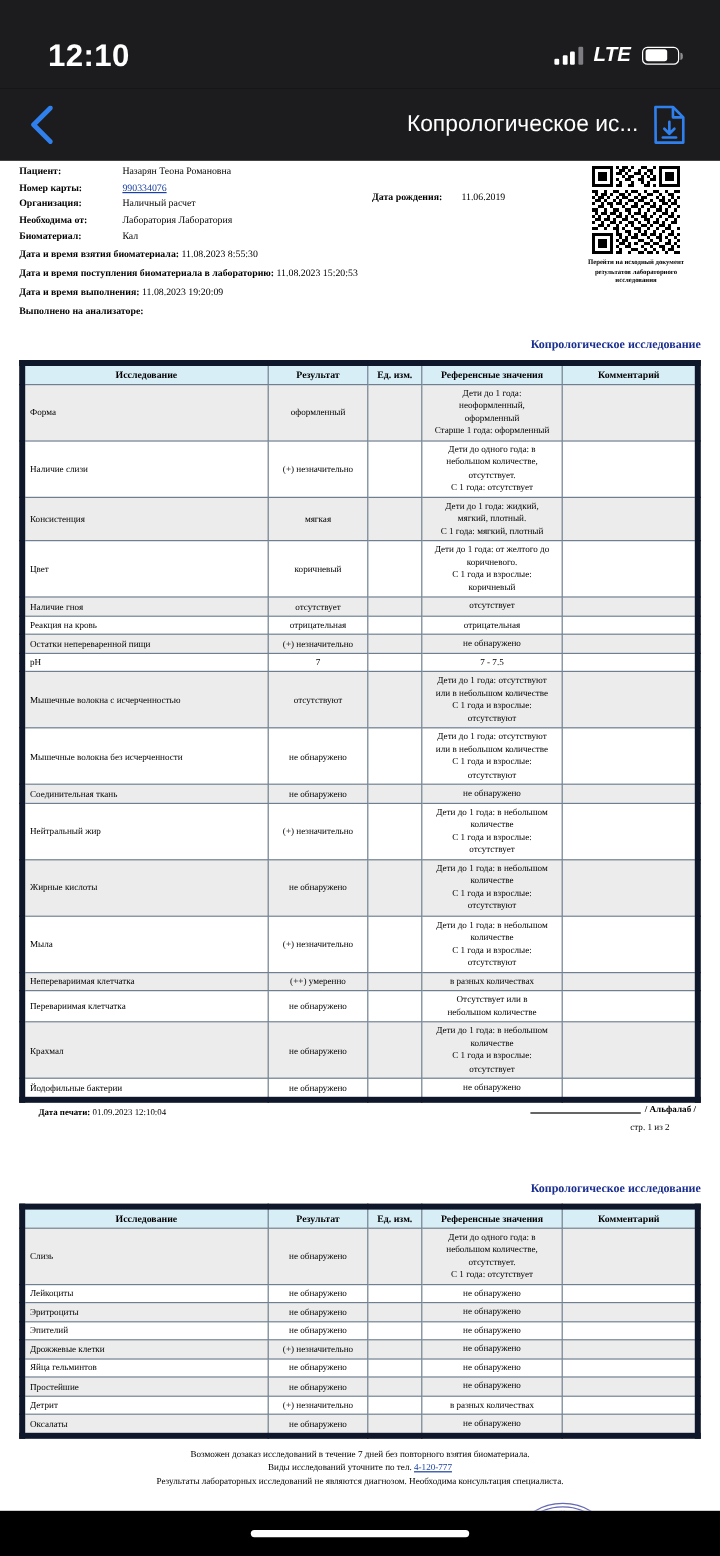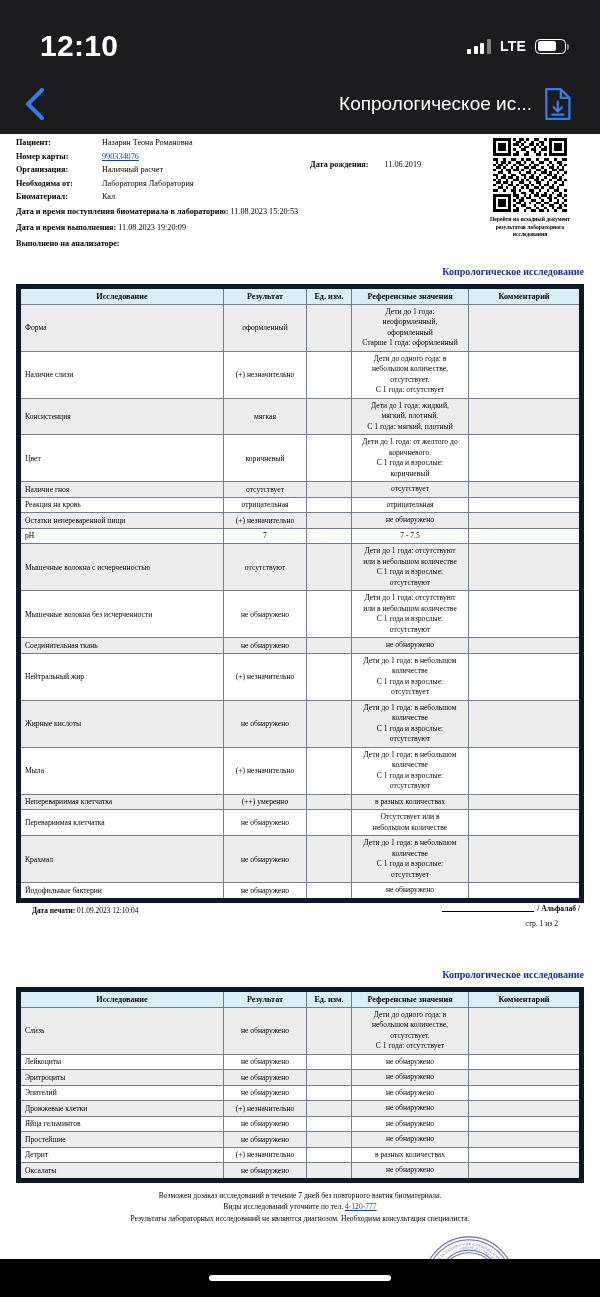"12:10" .sb-time { font-size: 30px -> 26px }
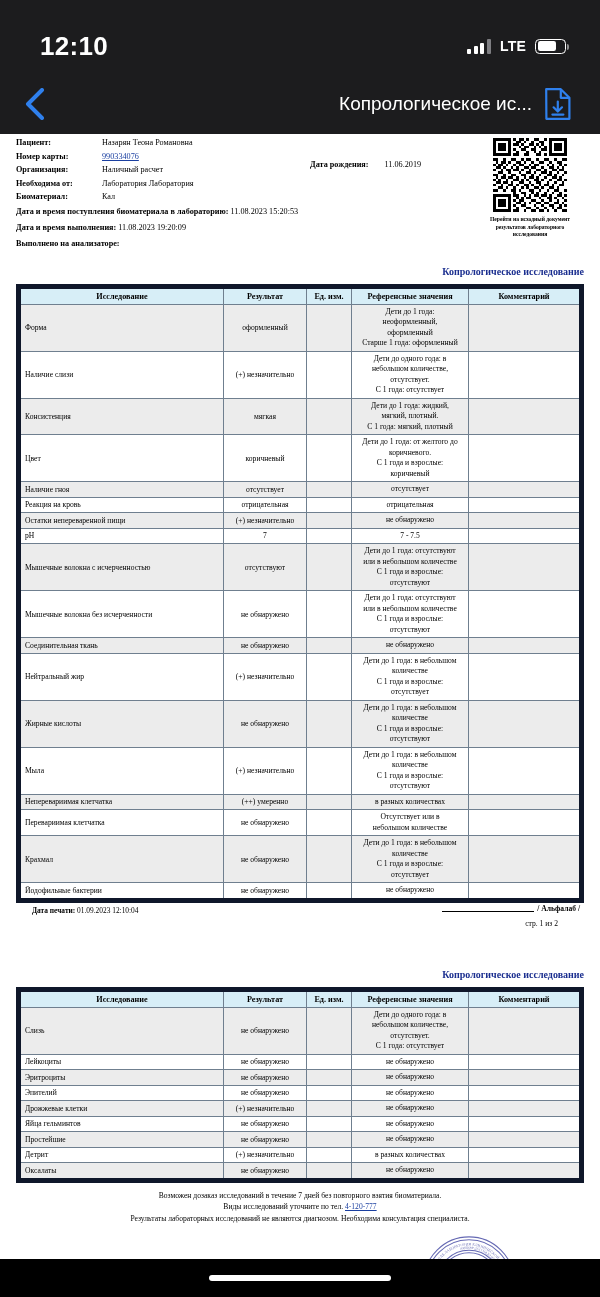"LTE" .lte { font-size: 14px -> 17px; font-style: none -> italic }
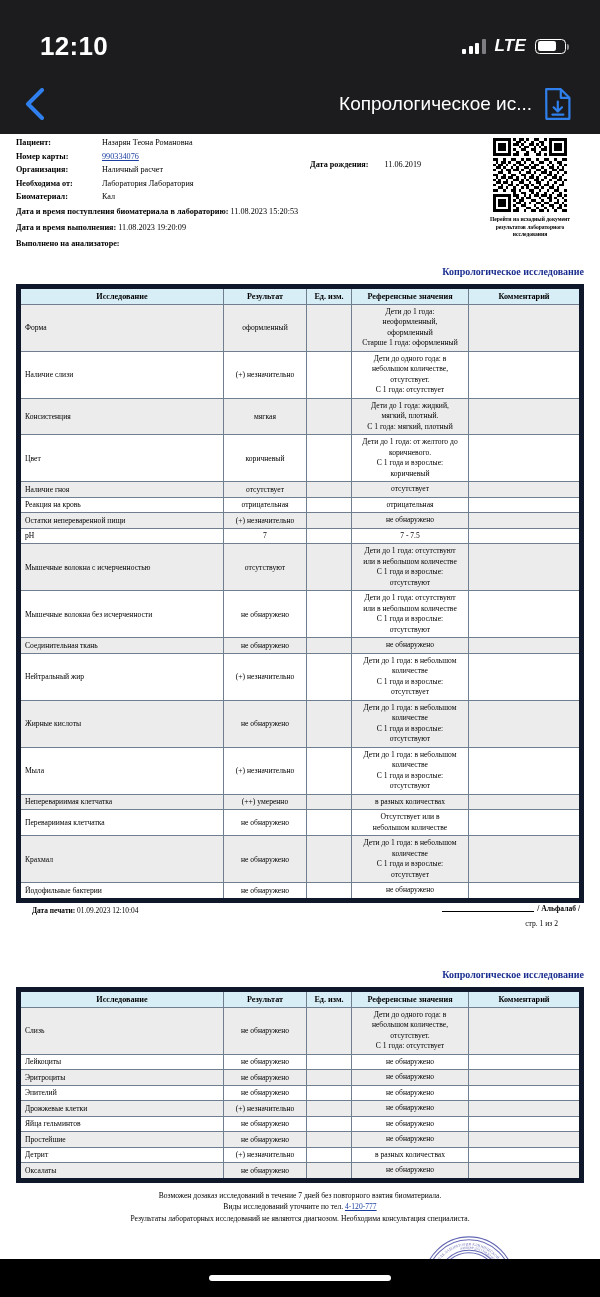"Дата и время взятия биоматериала:" div.fline { html: none -> <div> <span>Дата и время взятия биоматериала:</span> <span>11.08.2023 8:55:30</span> </div> }
